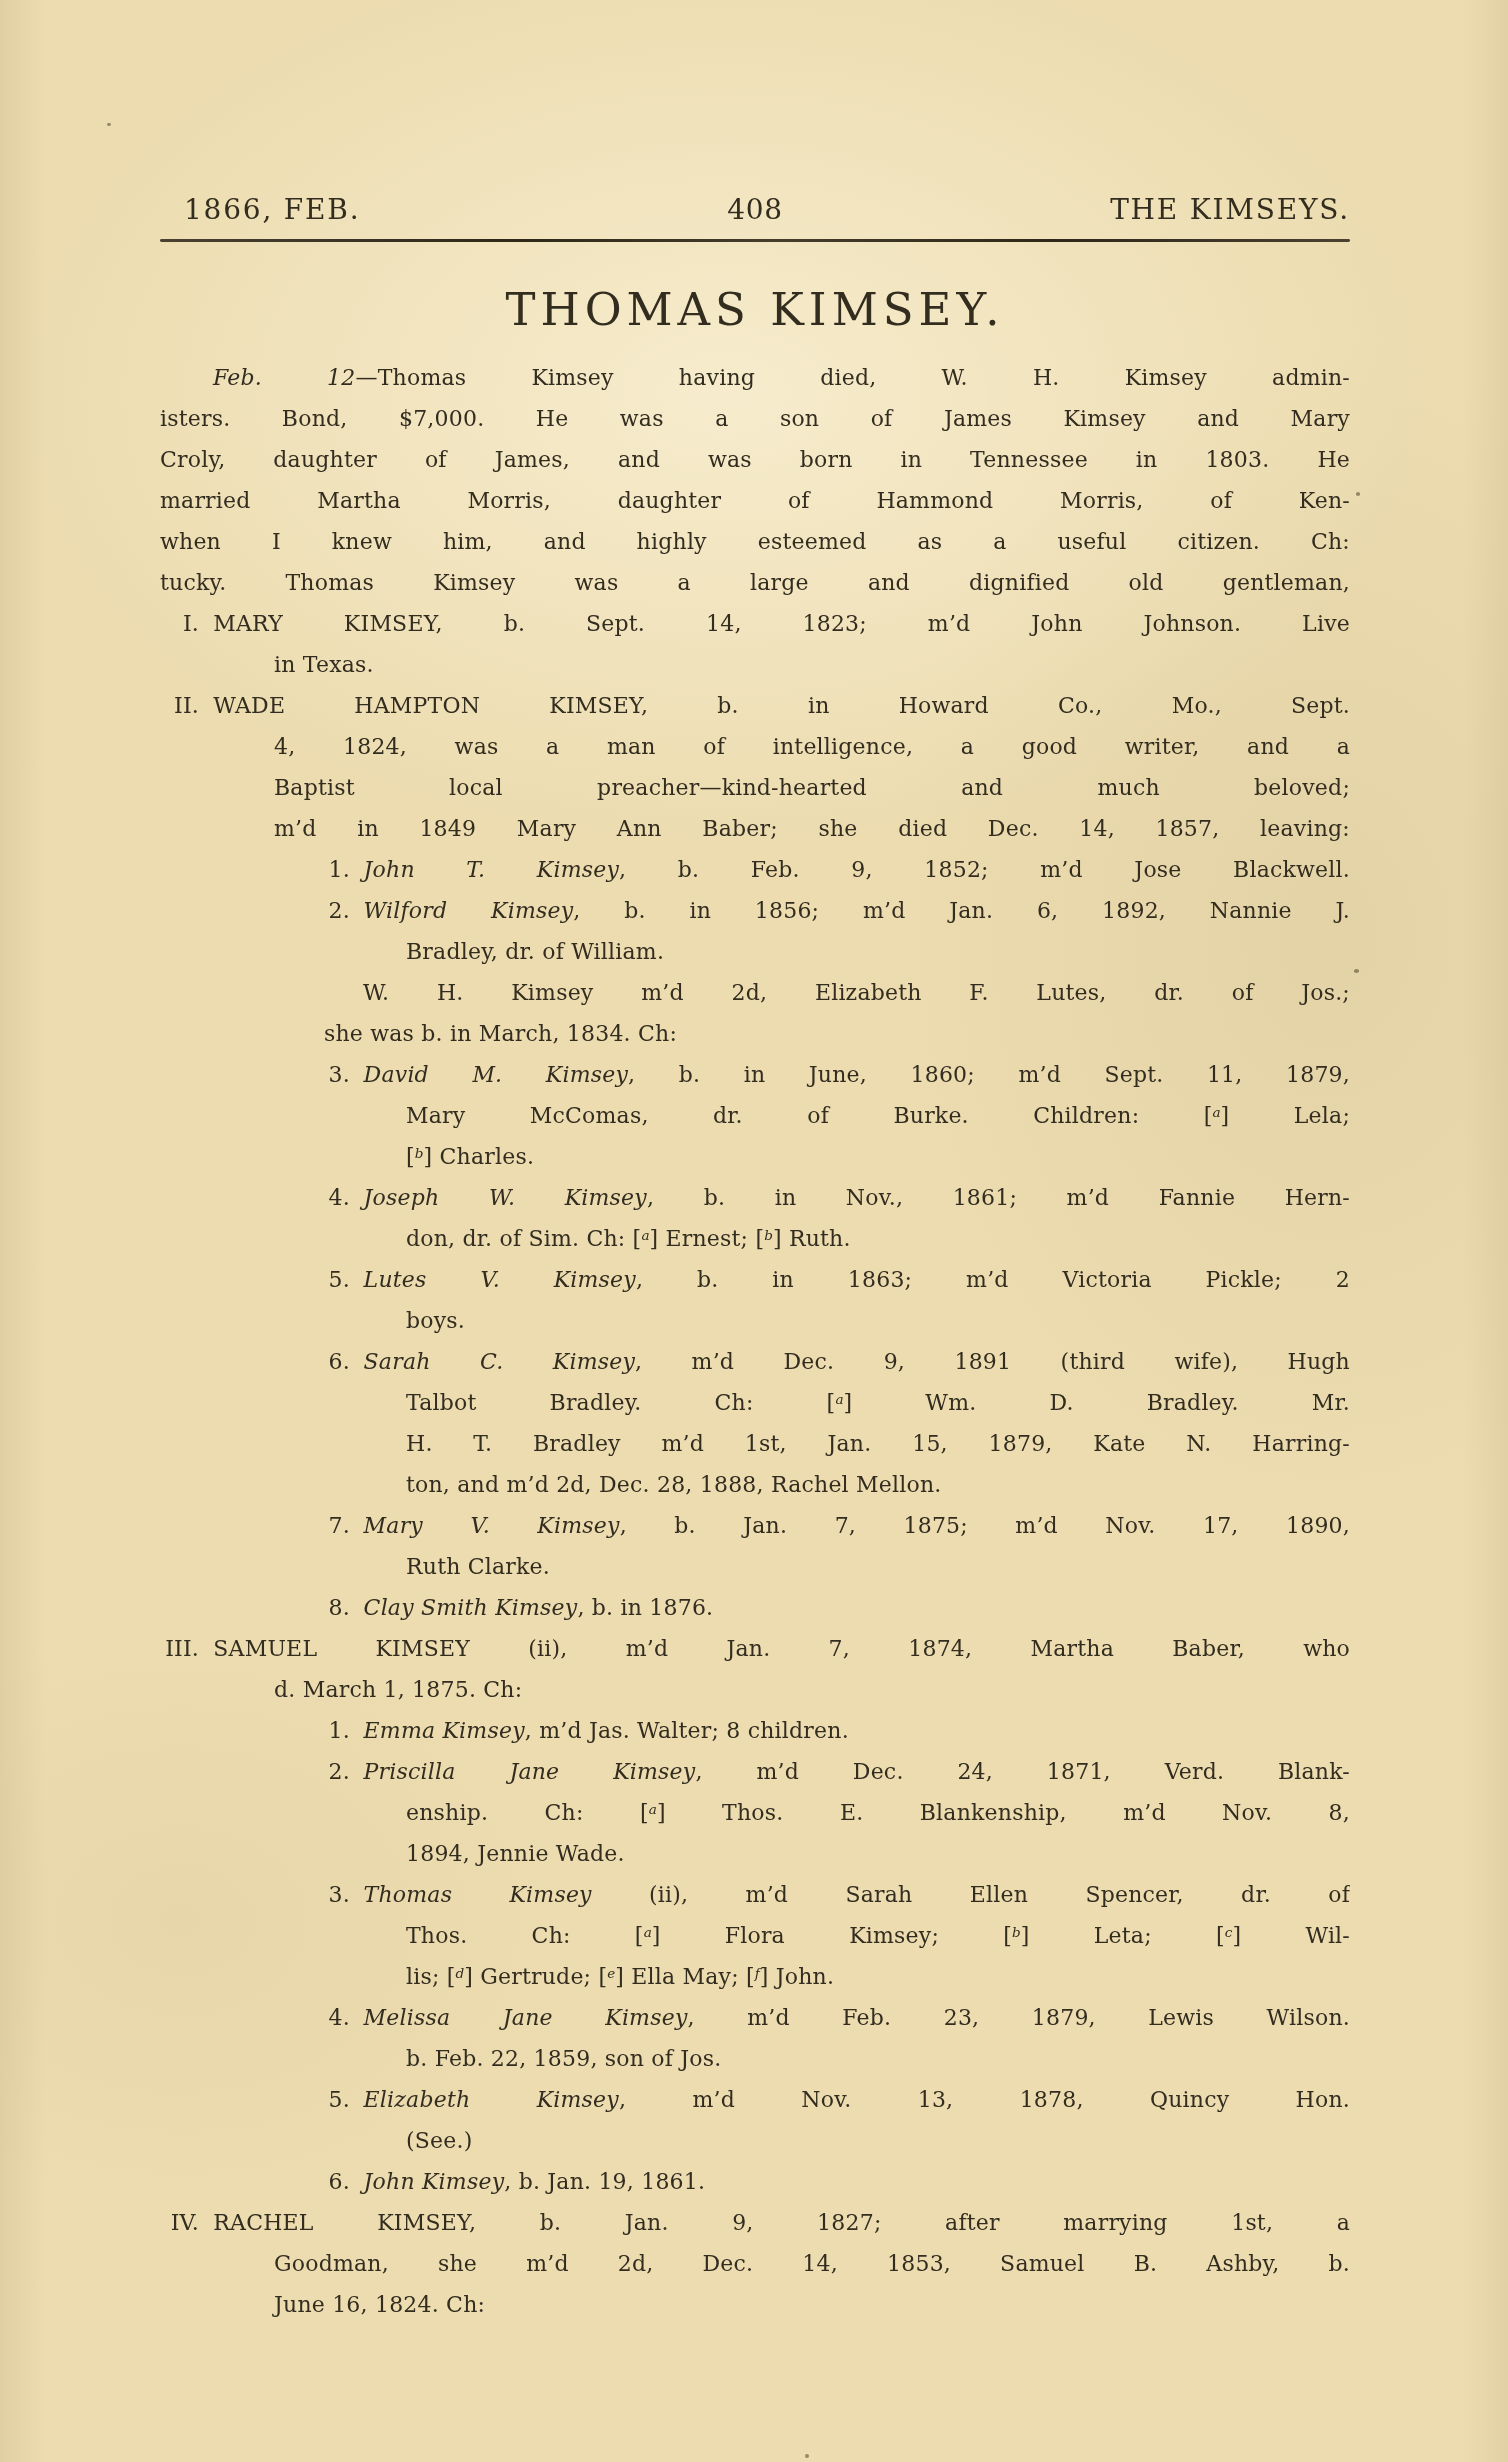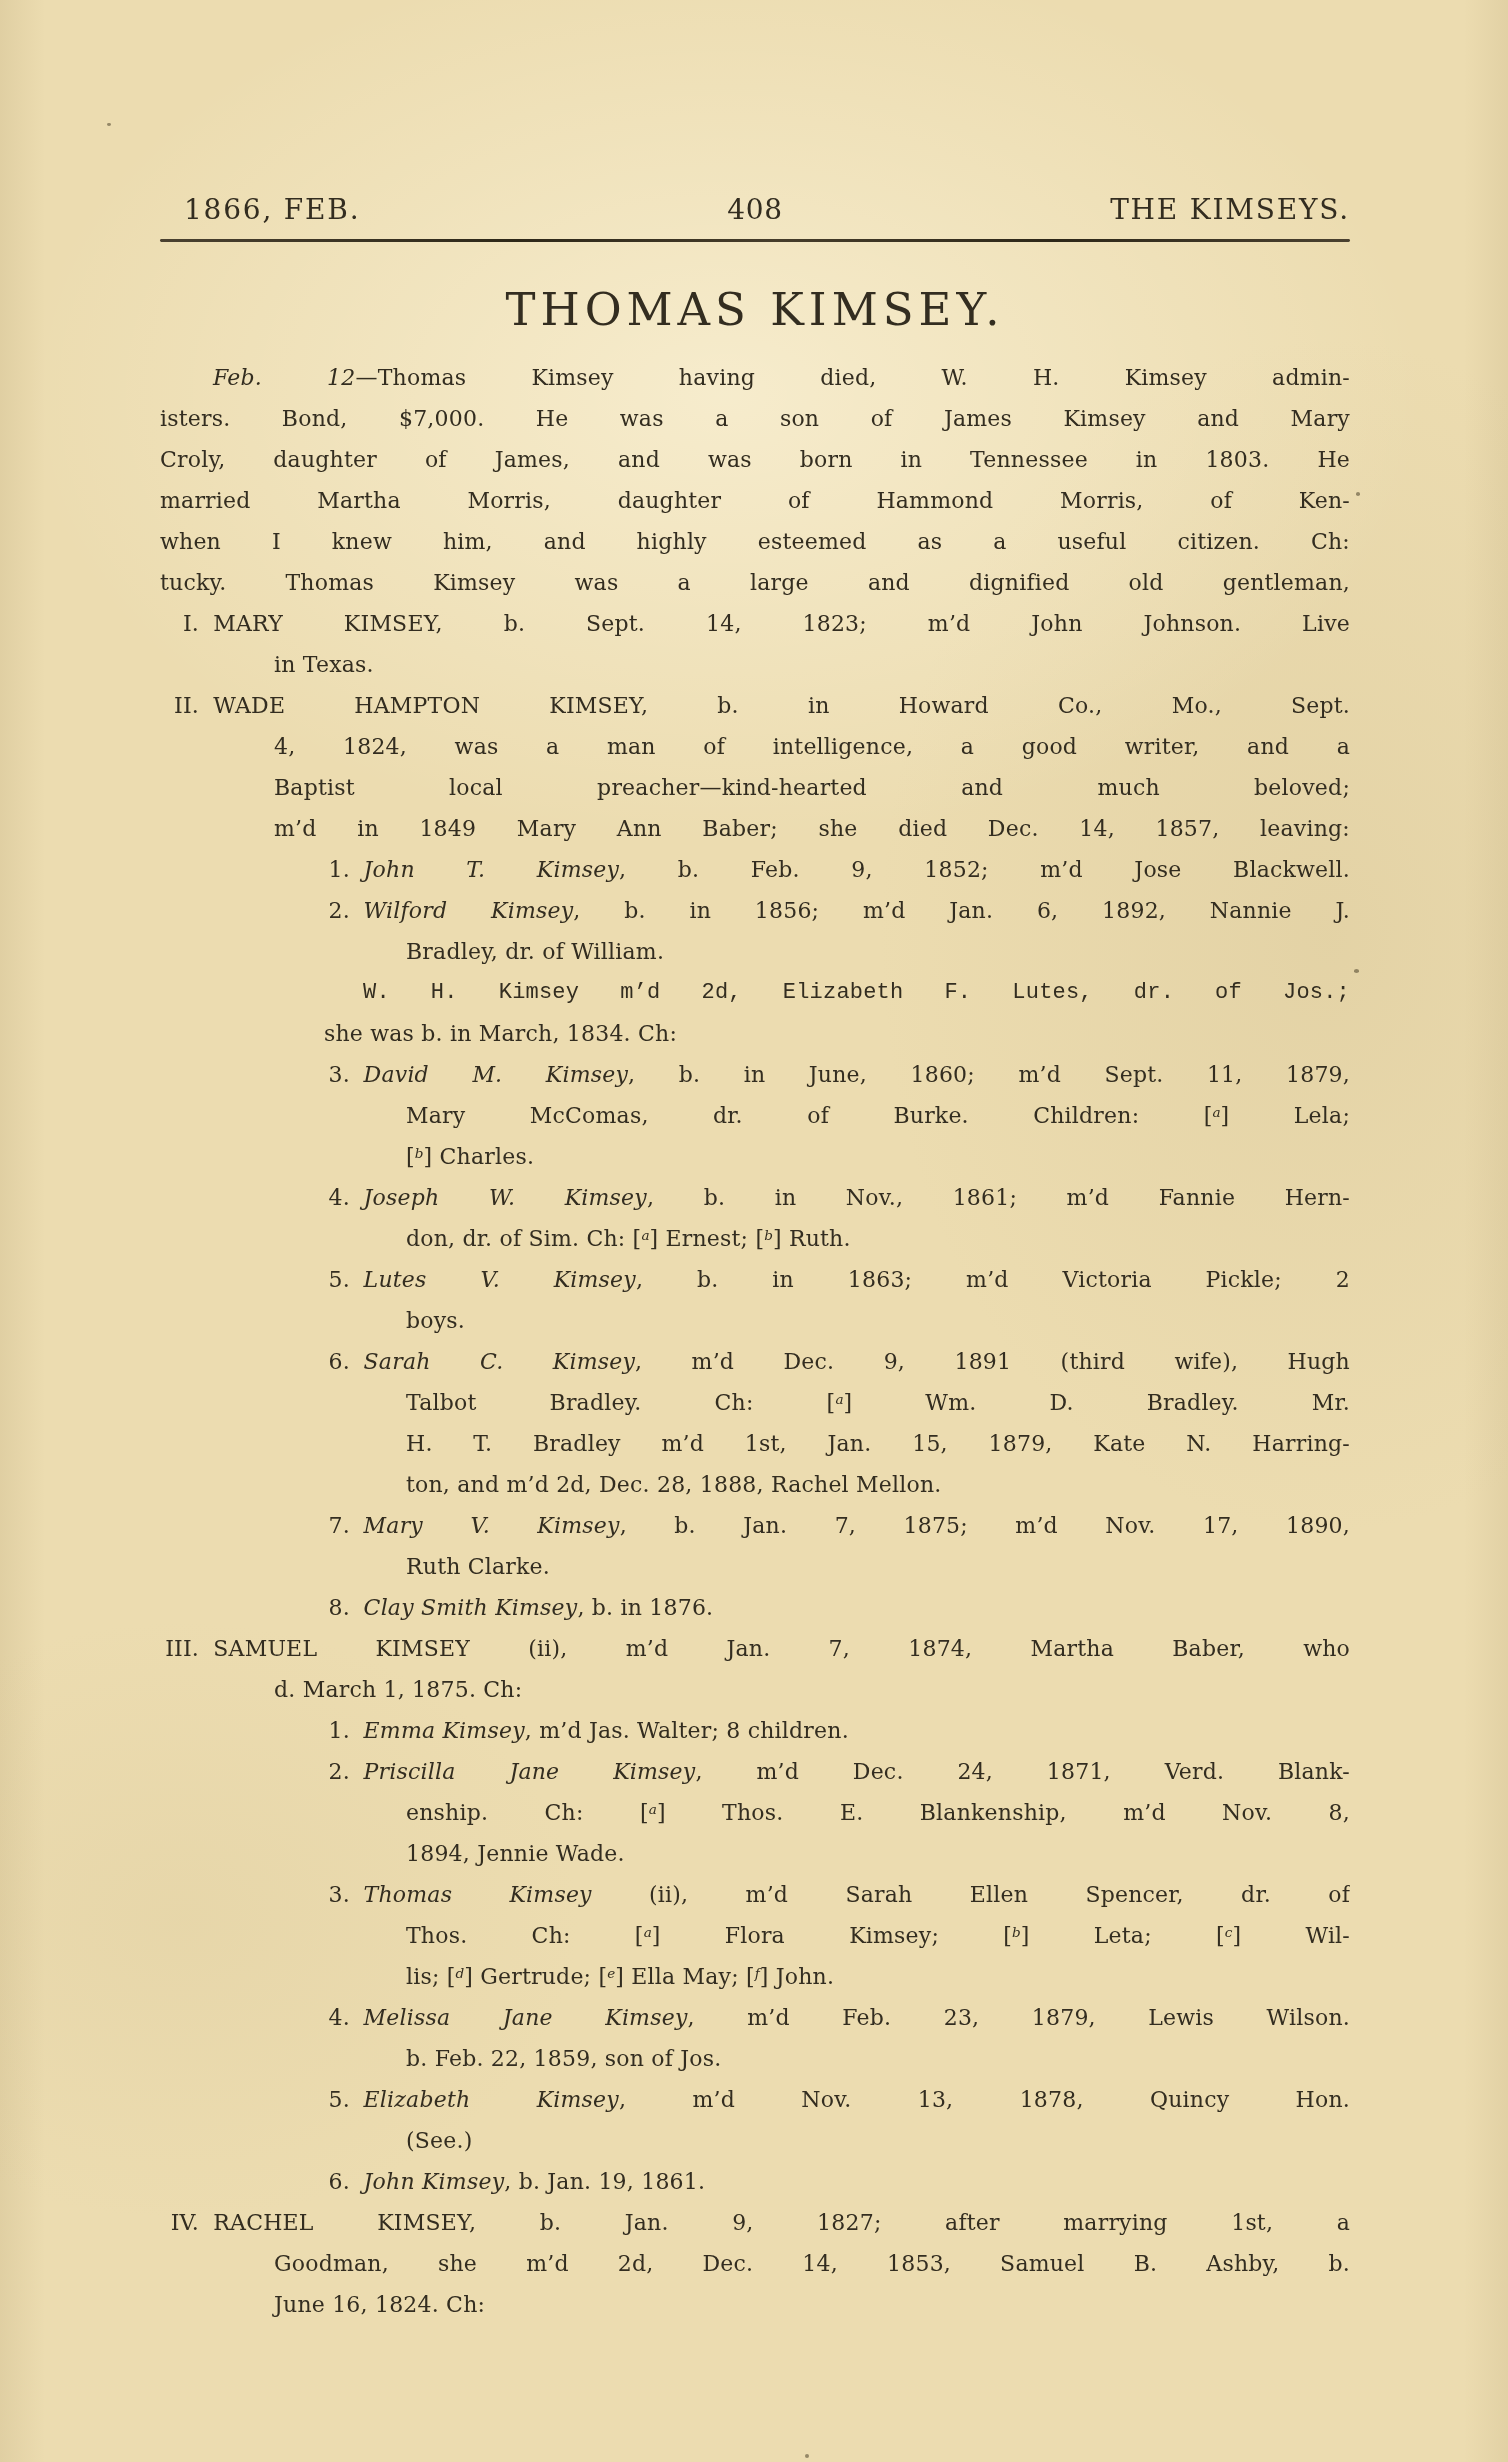"W. H. Kimsey m’d 2d," .i2f { font-family: Liberation Mono, monospace -> none }
